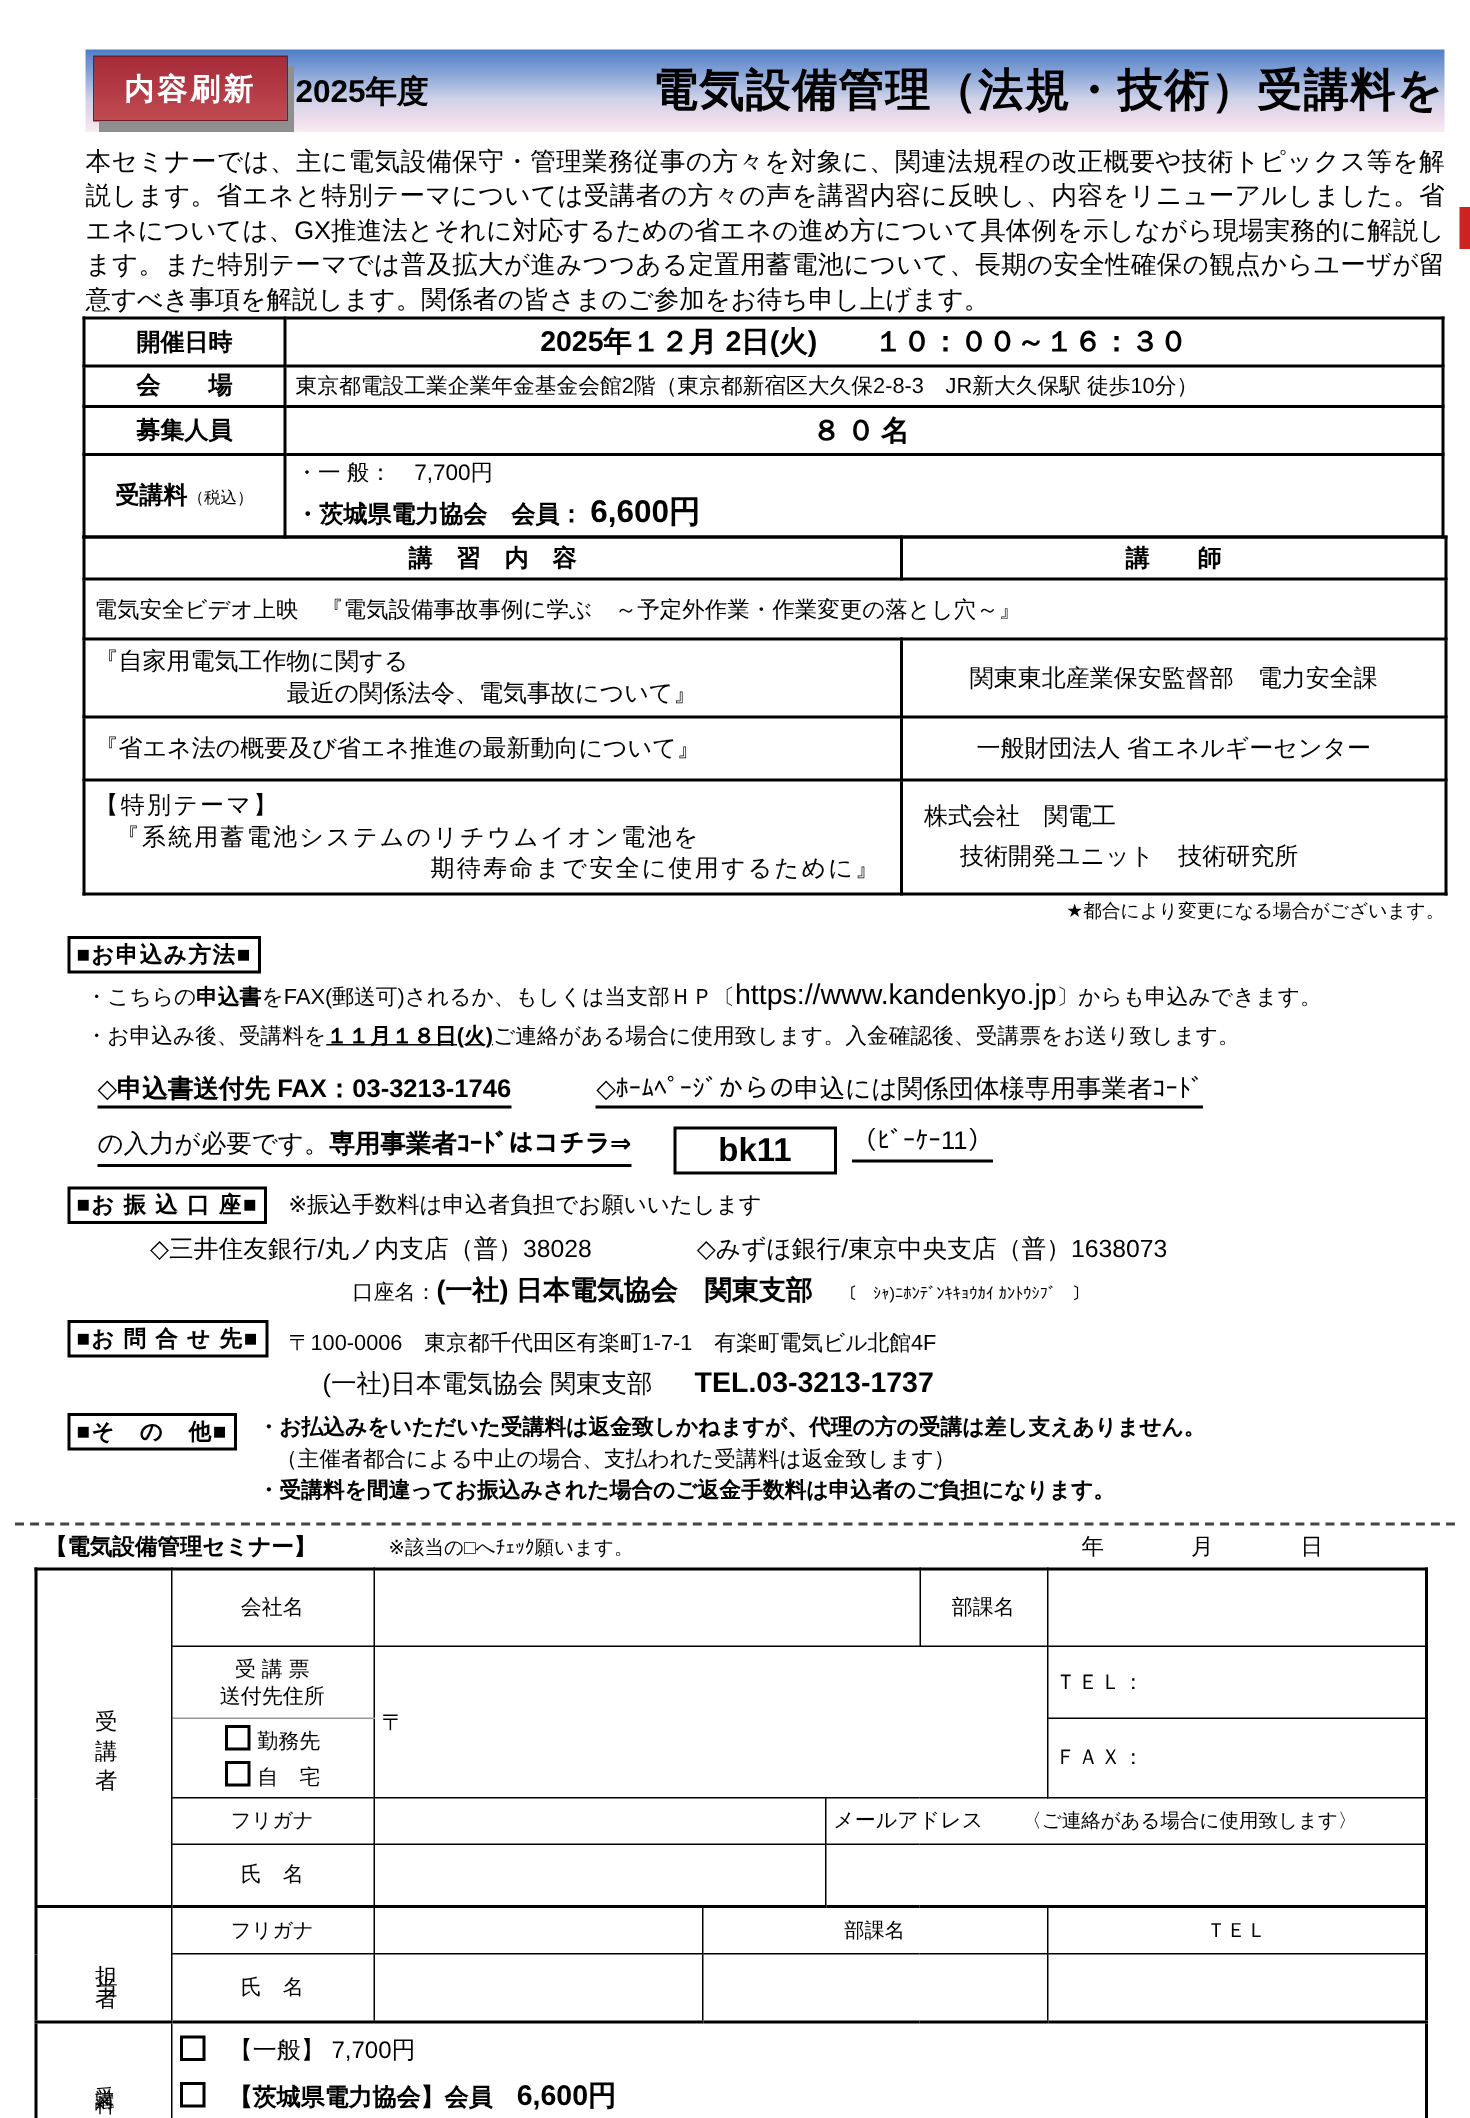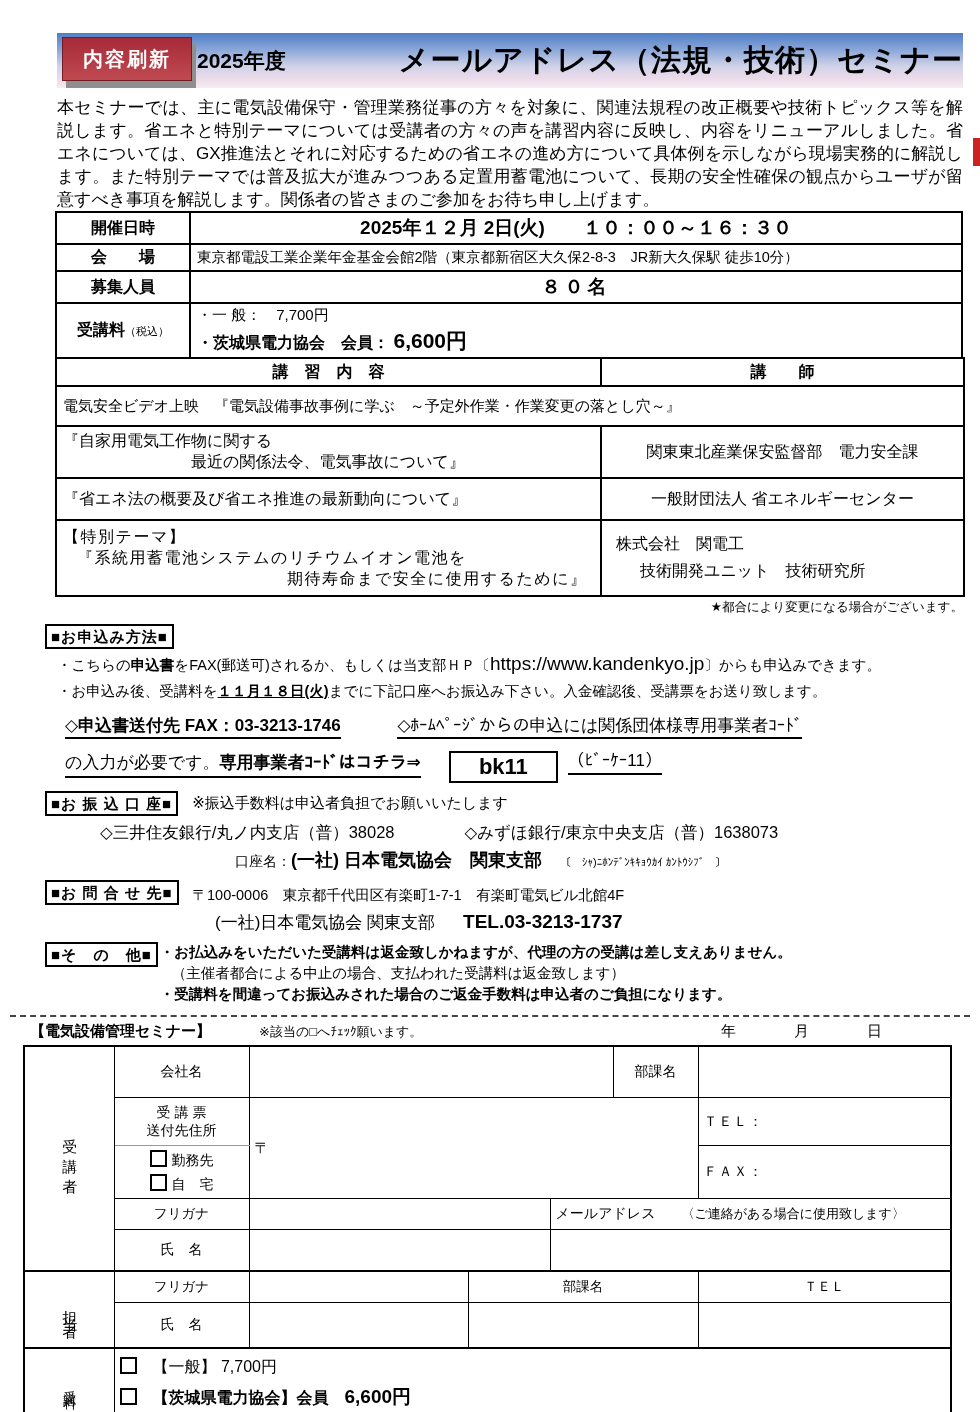"メールアドレス（法規・技術）セミナー" span.maintitle { text: メールアドレス（法規・技術）セミナー -> 電気設備管理（法規・技術）受講料を }
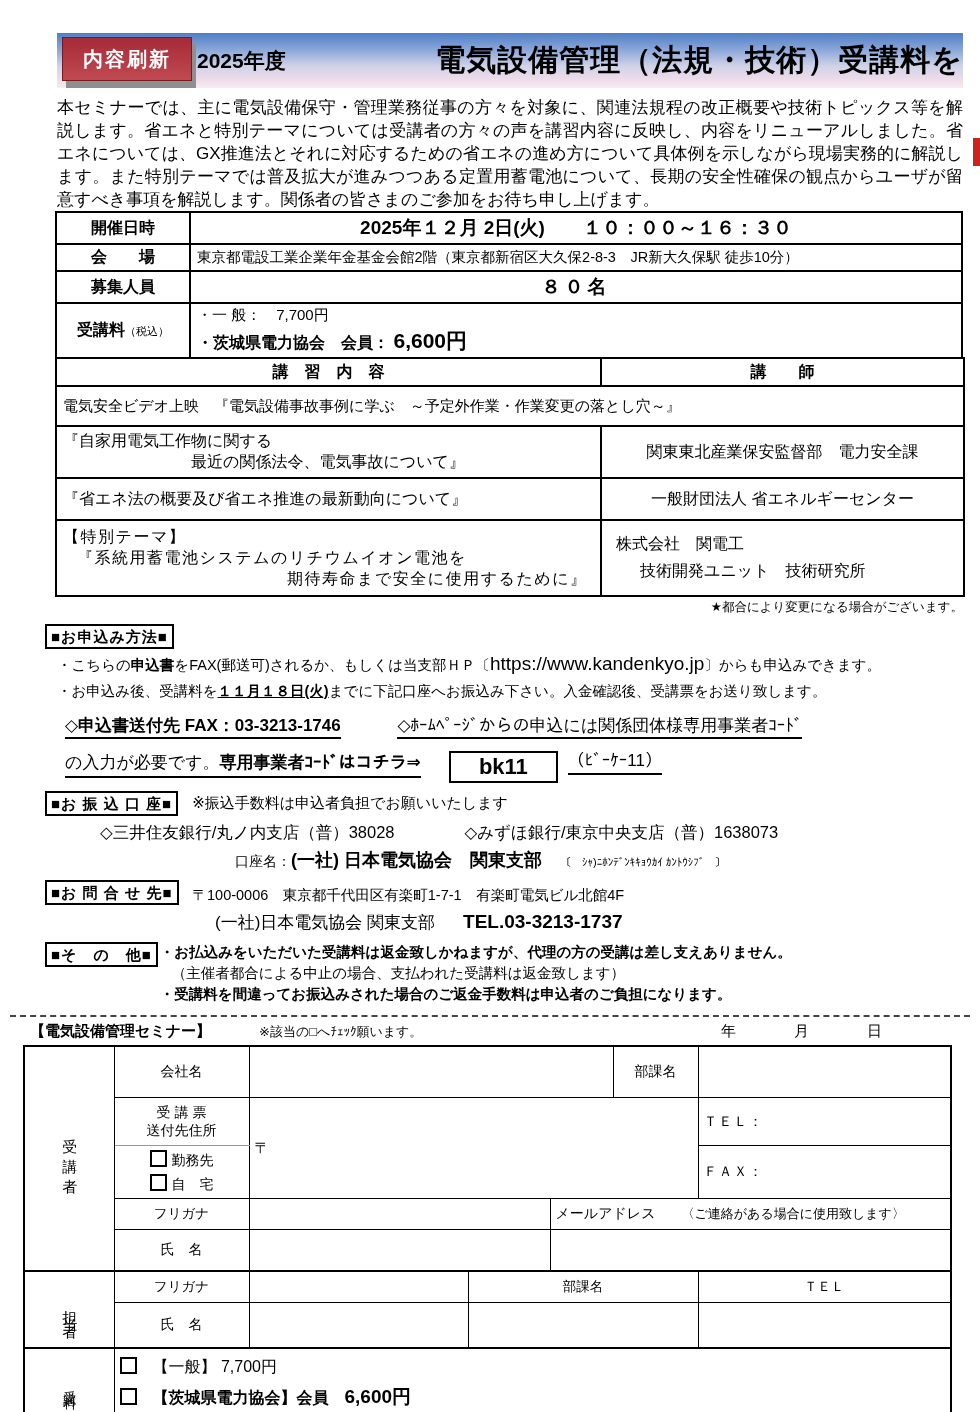"までに下記口座へお振込み下さい。入金確認後、受講票をお送り致します。" span { text: までに下記口座へお振込み下さい -> ご連絡がある場合に使用致します }
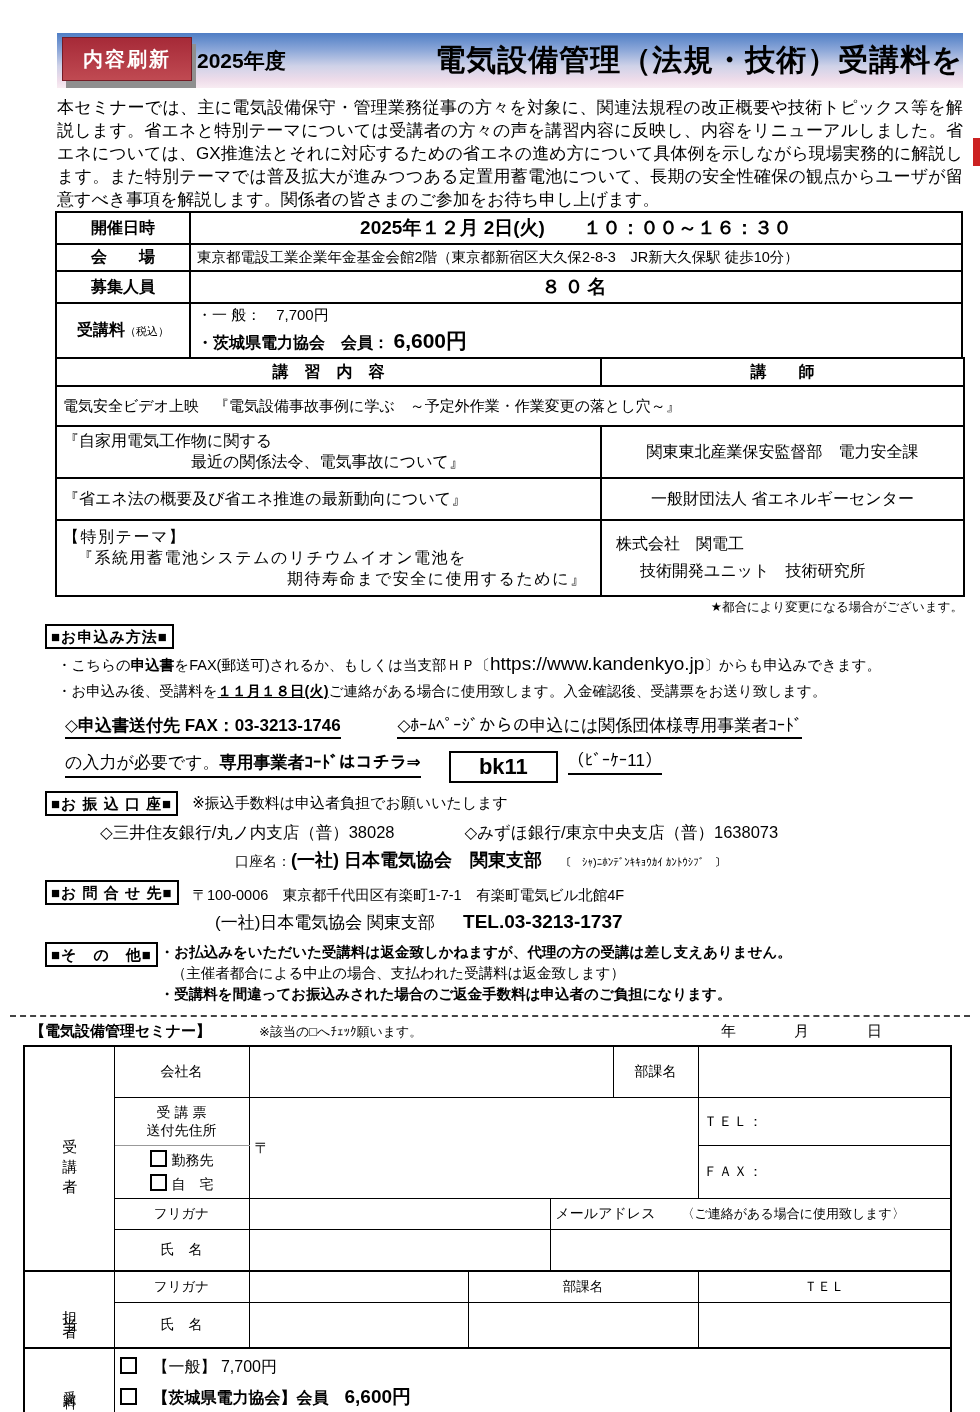"■そ の 他■" .otherwrap { gap: 2px -> 14px }
